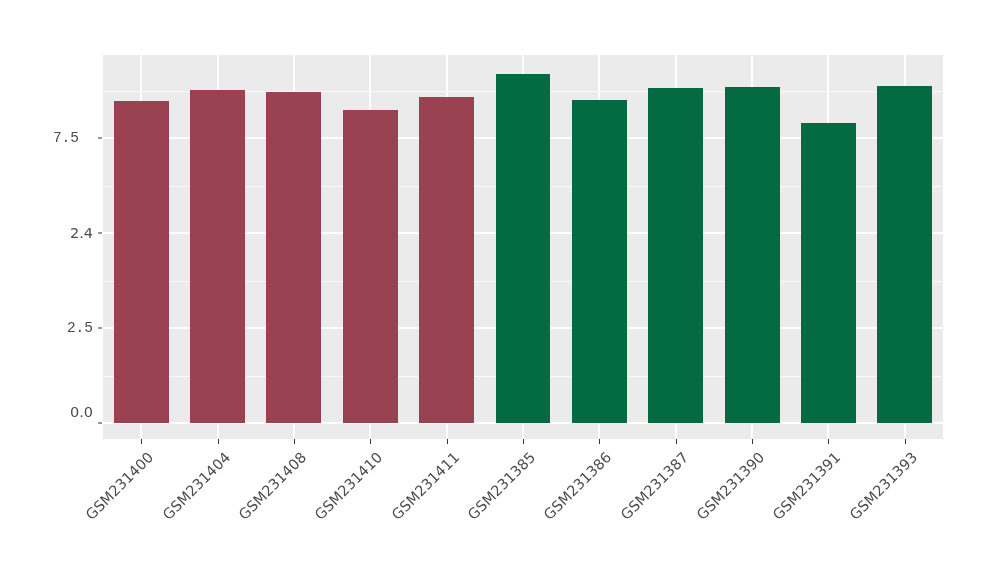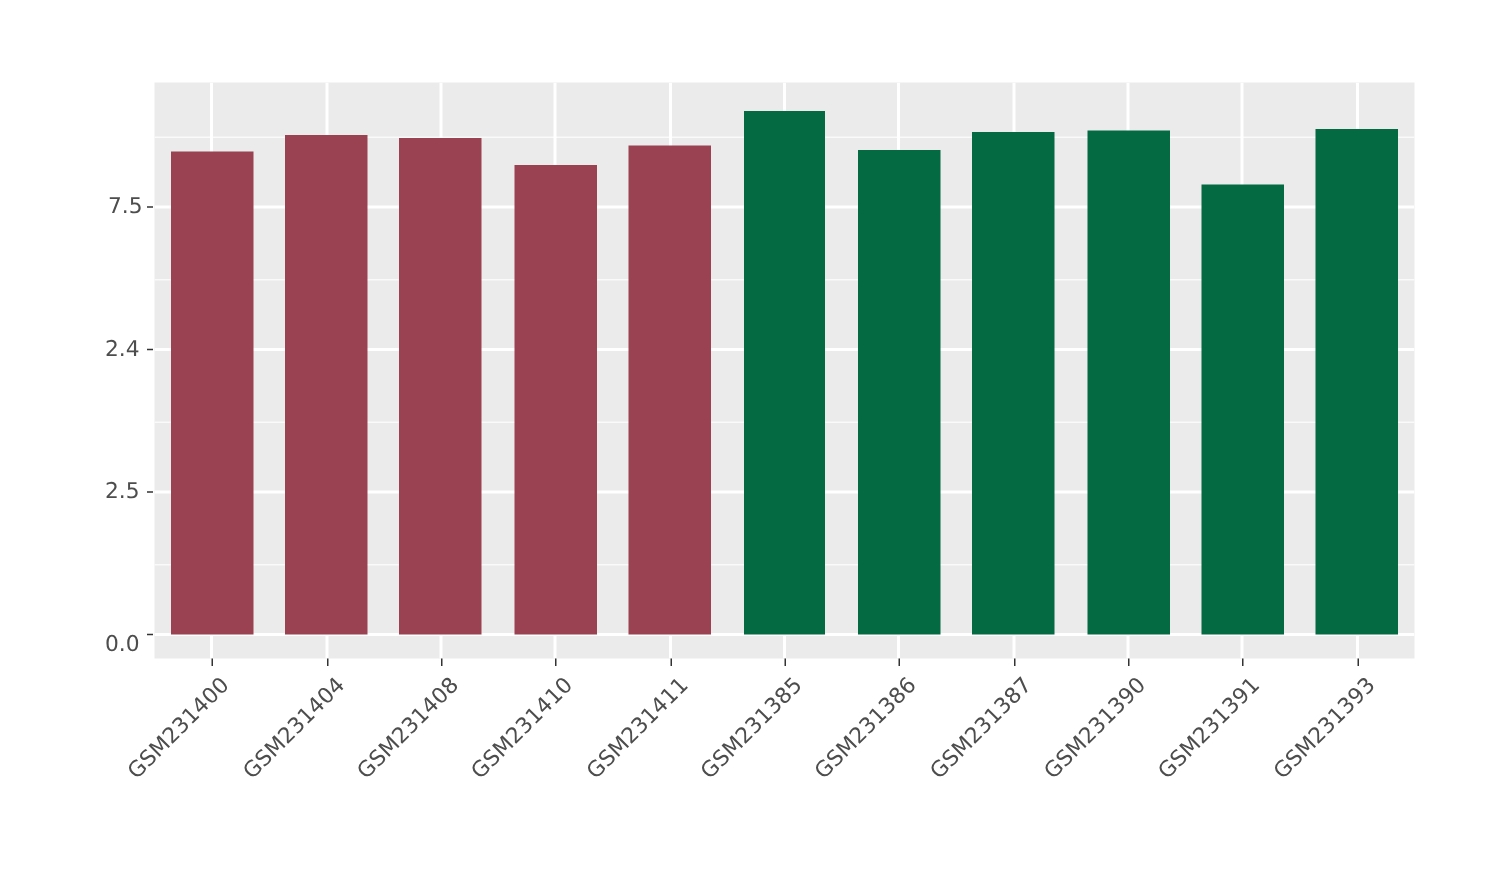"7.5" div.y-tick-label { font-family: none -> Liberation Mono, monospace; left: 51px -> 35px }
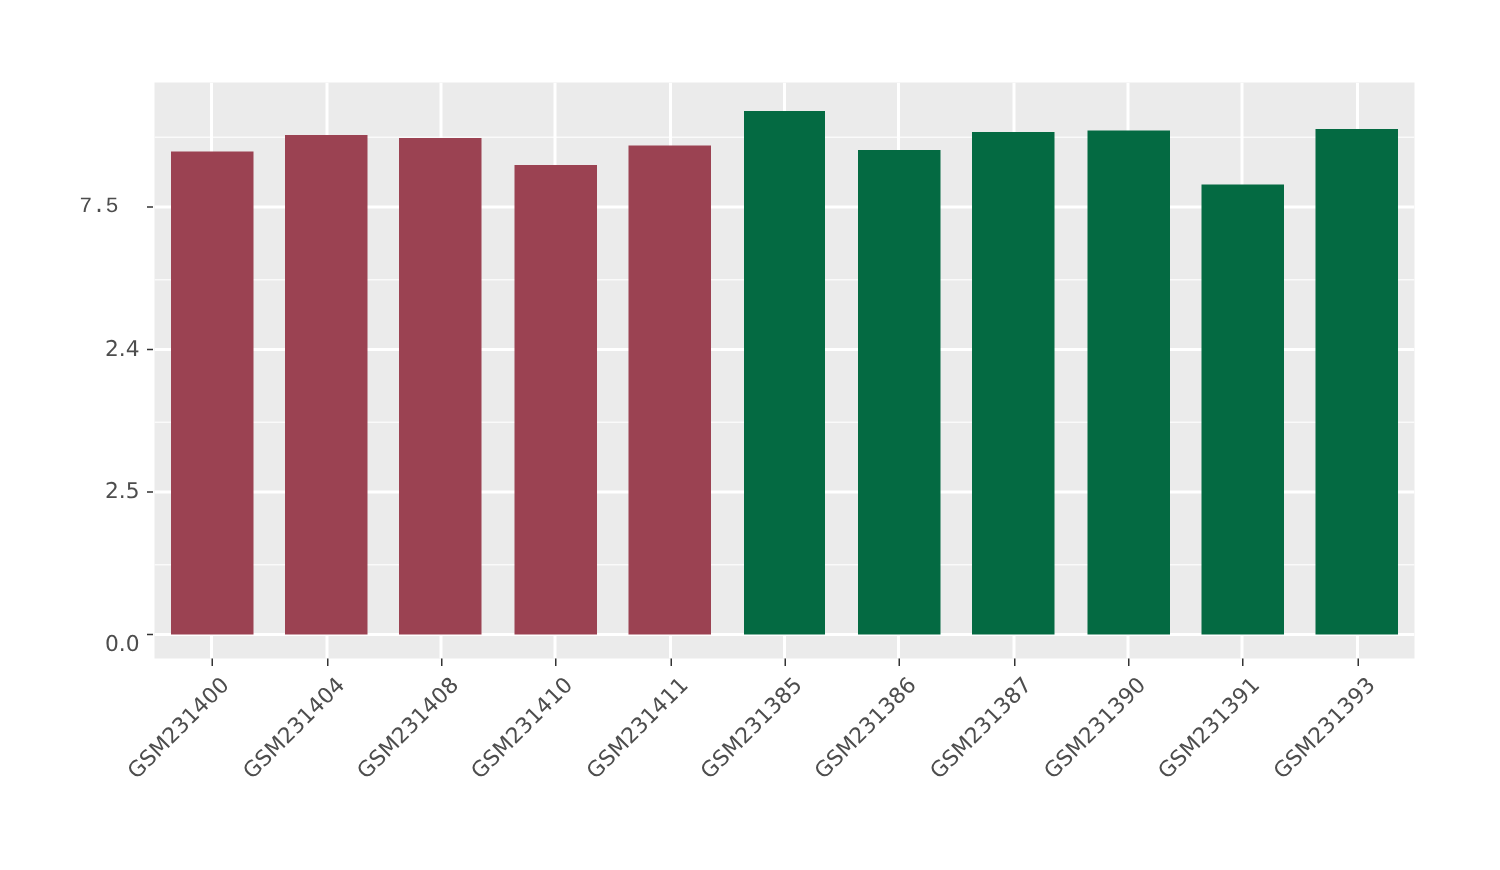"2.5" div.y-tick-label { font-family: none -> Liberation Mono, monospace }
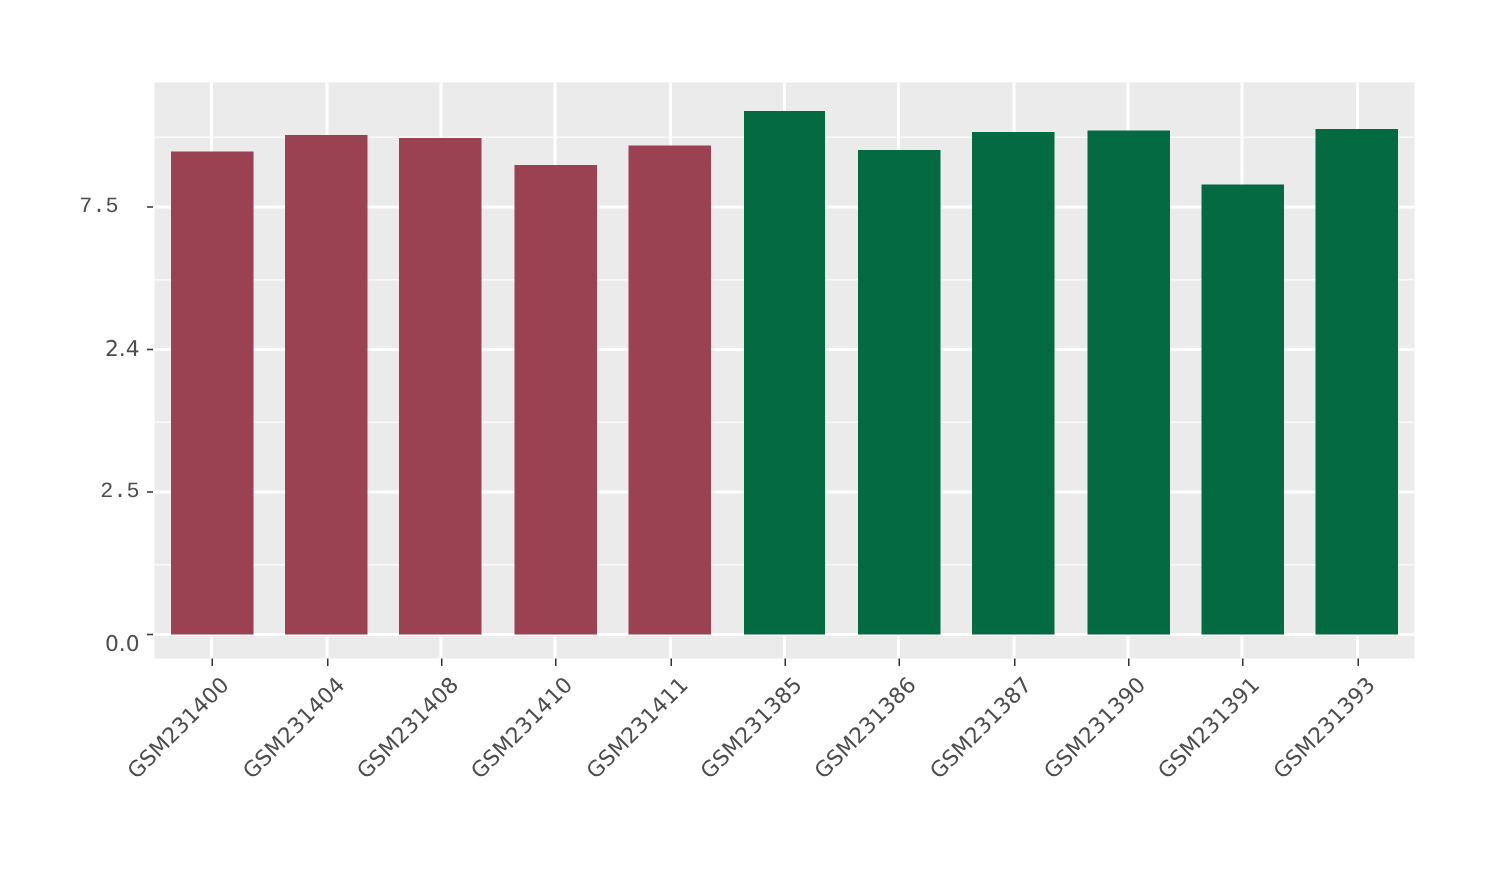"0.0" div.y-tick-label { top: 430px -> 412px }
